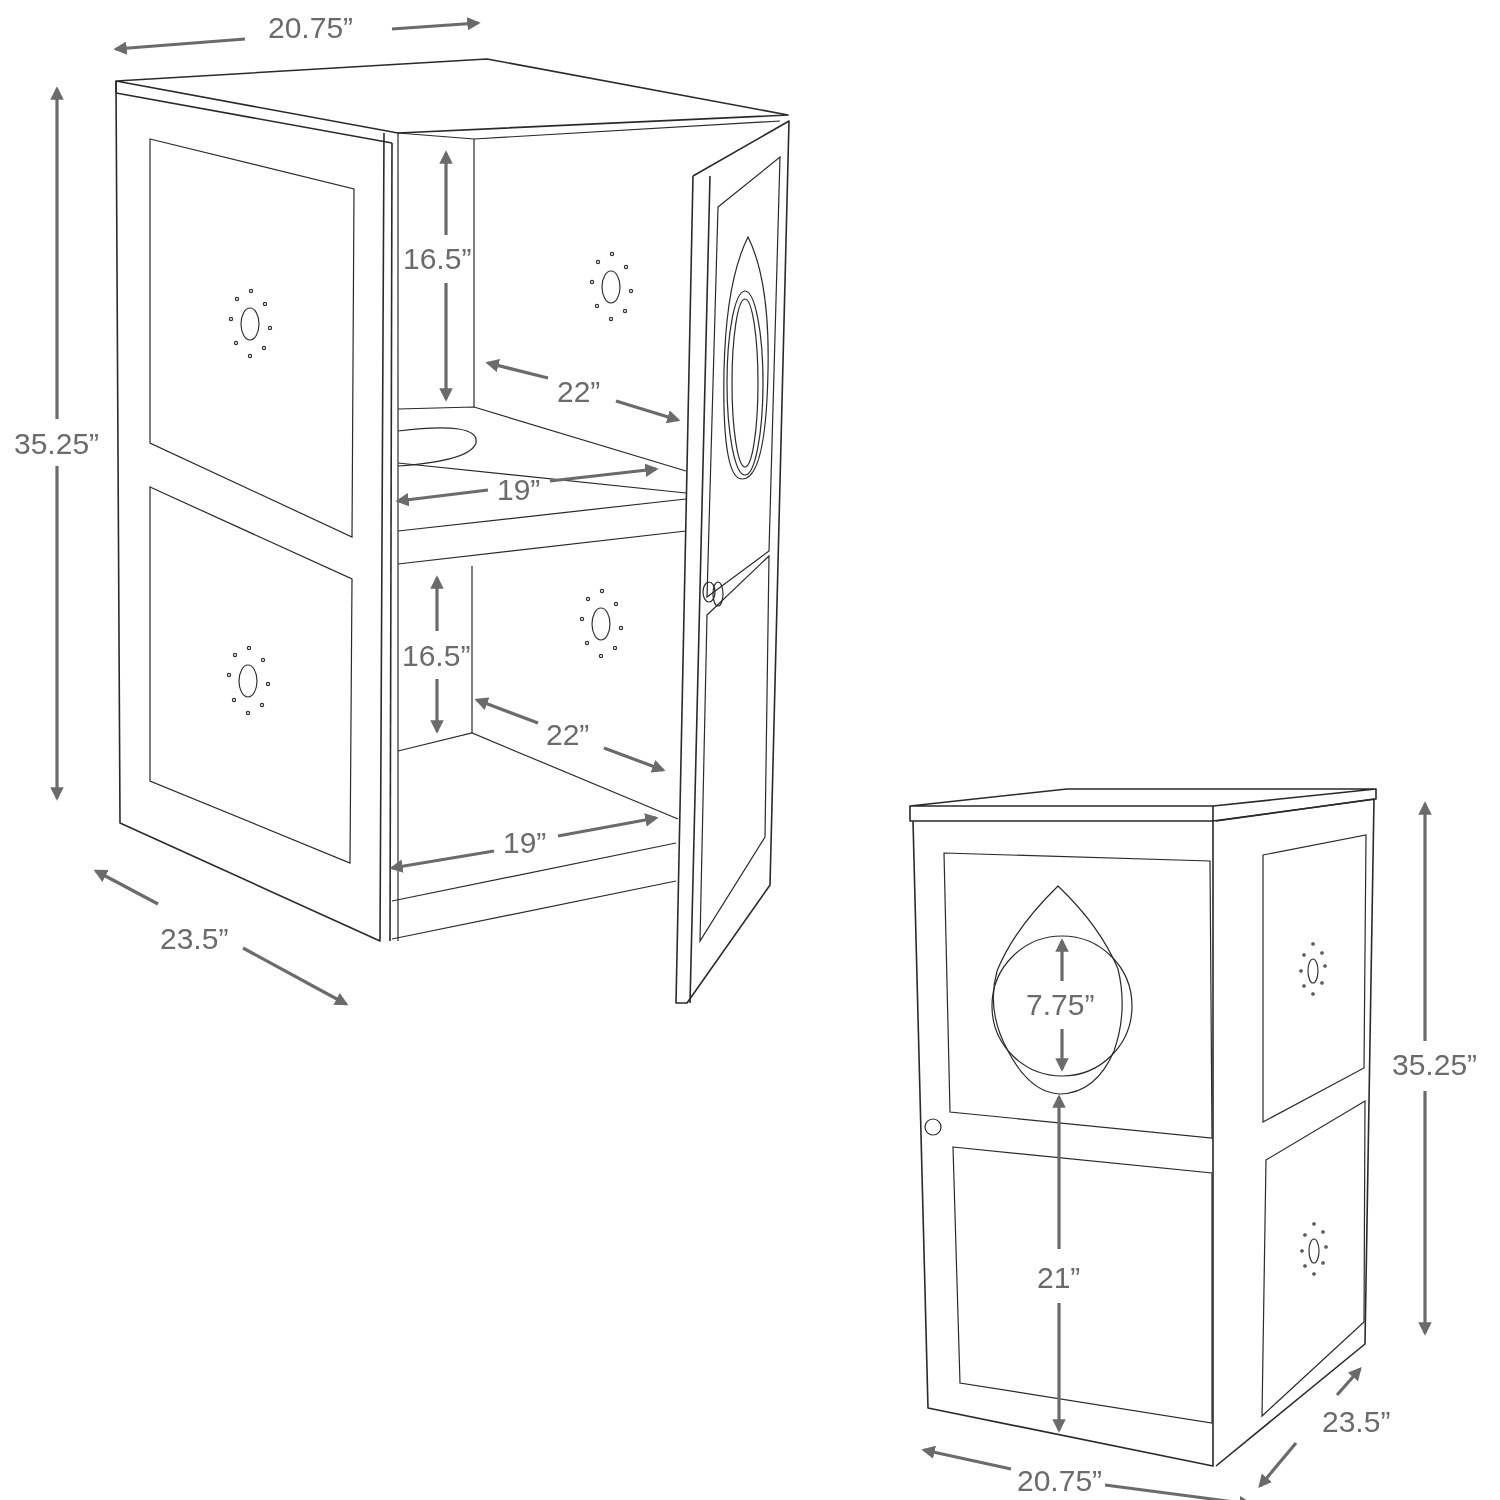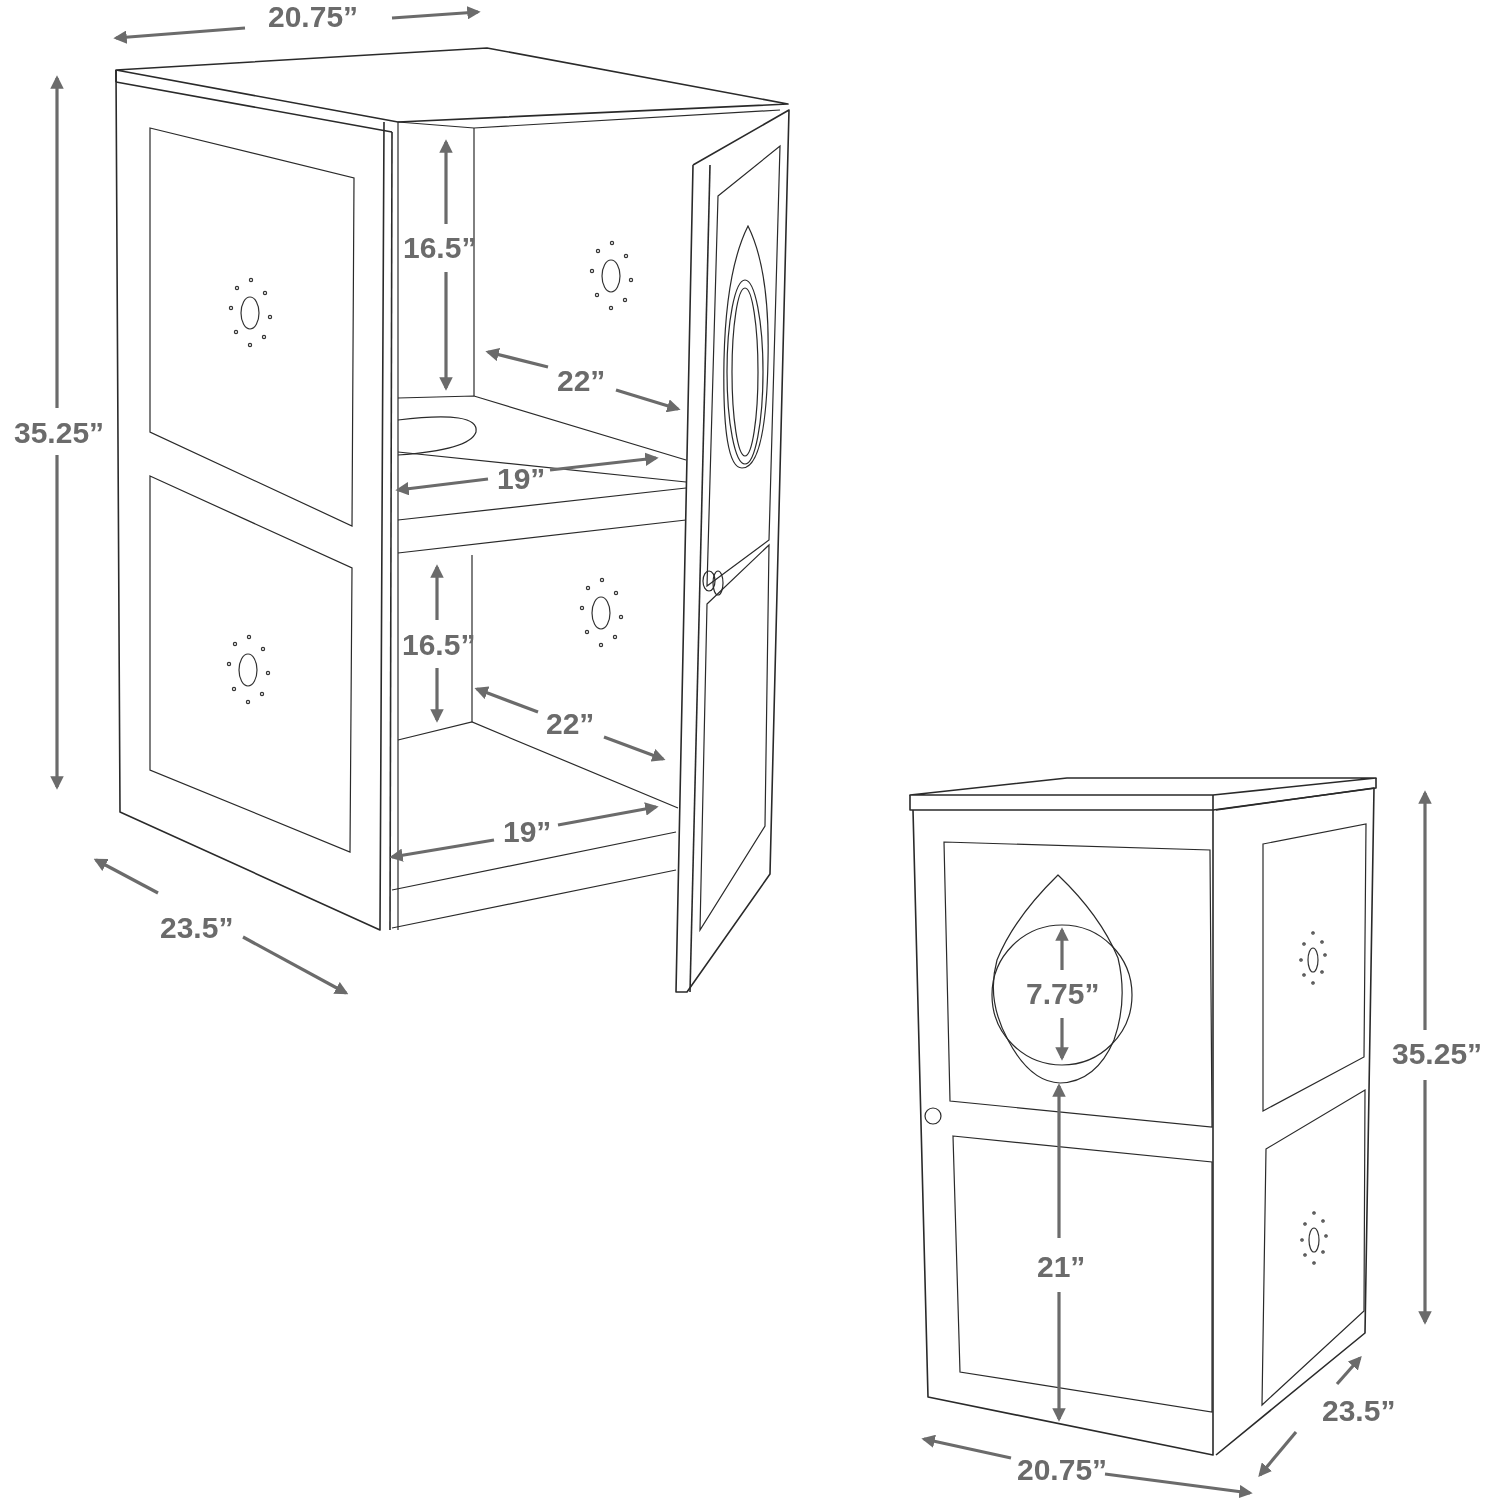"20.75”" #canvas { font-weight: bold -> none; top: 0 -> 11px }
